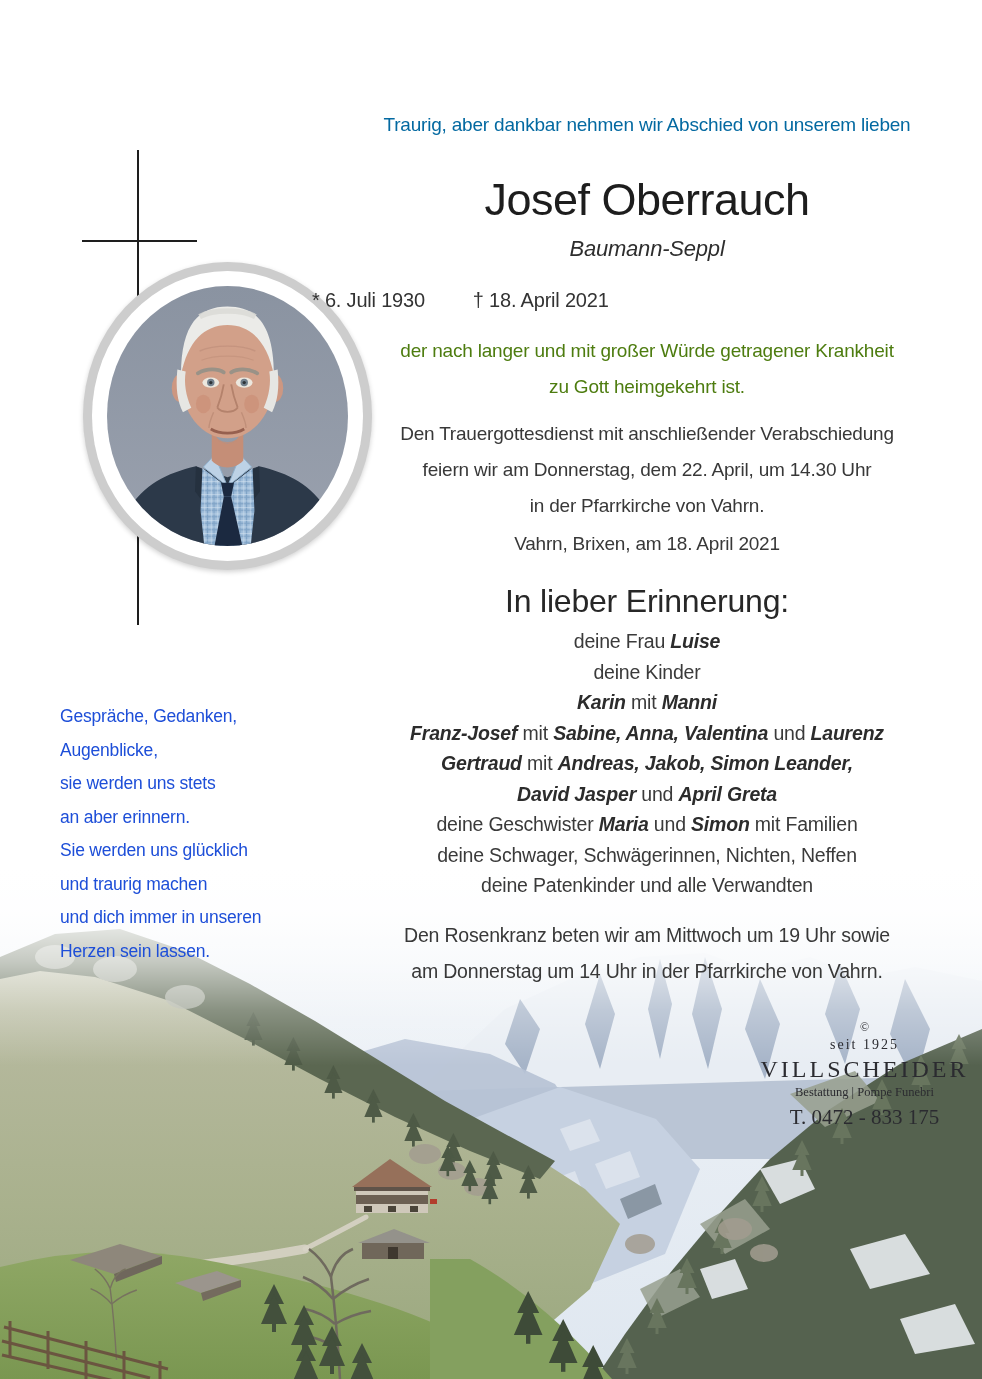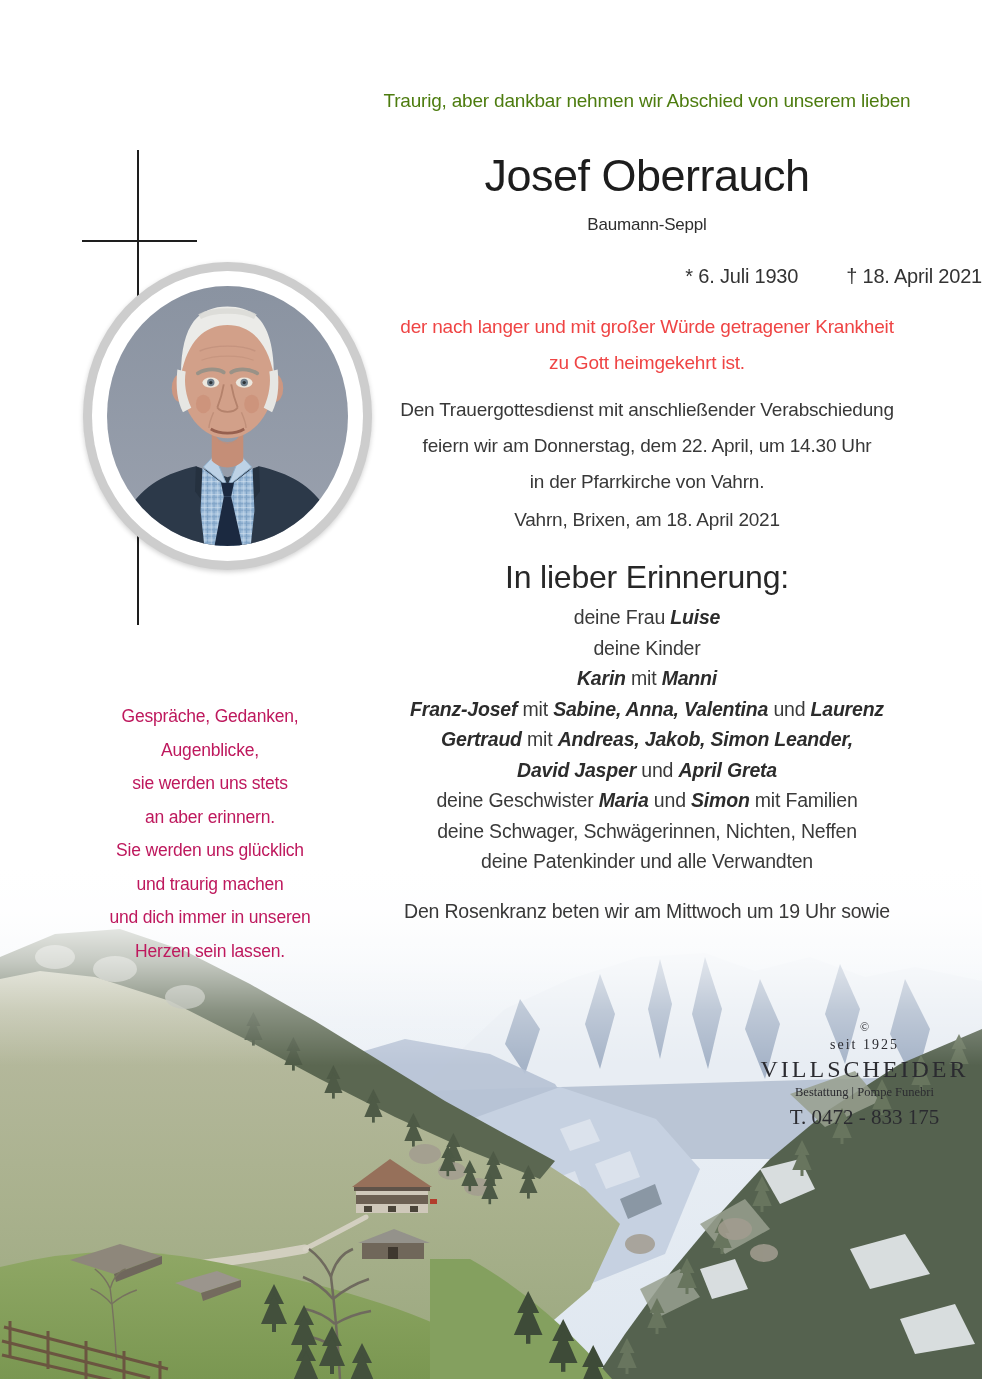"Traurig, aber dankbar nehmen wir" .intro { color: #4d7c0f -> #0369a1; padding-top: 88px -> 112px }
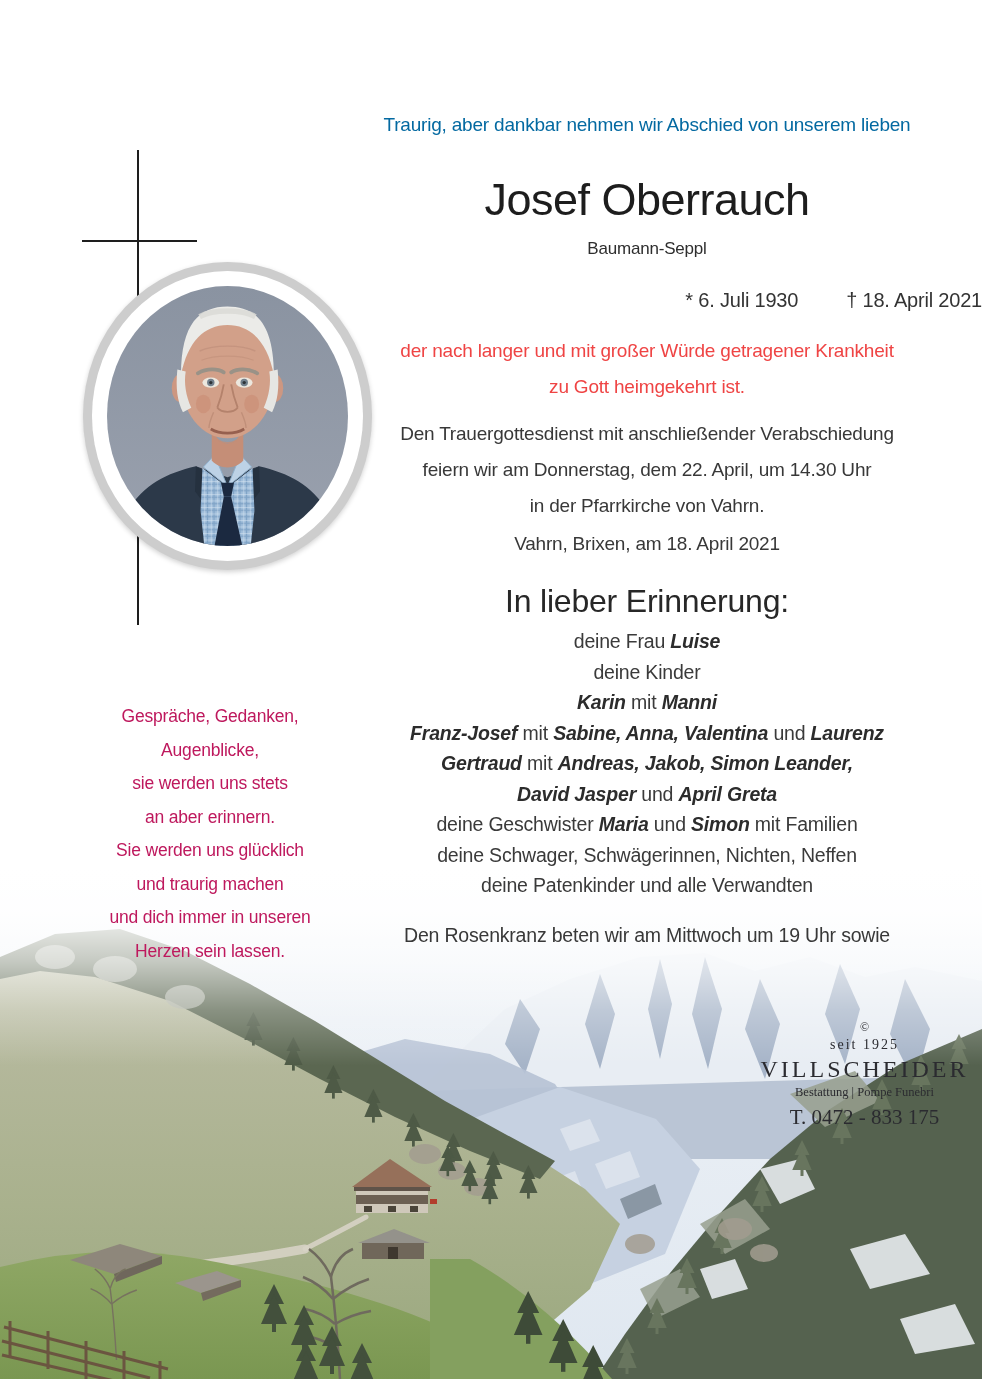"Baumann-Seppl" .nickname { font-size: 17px -> 22px; font-style: none -> italic }
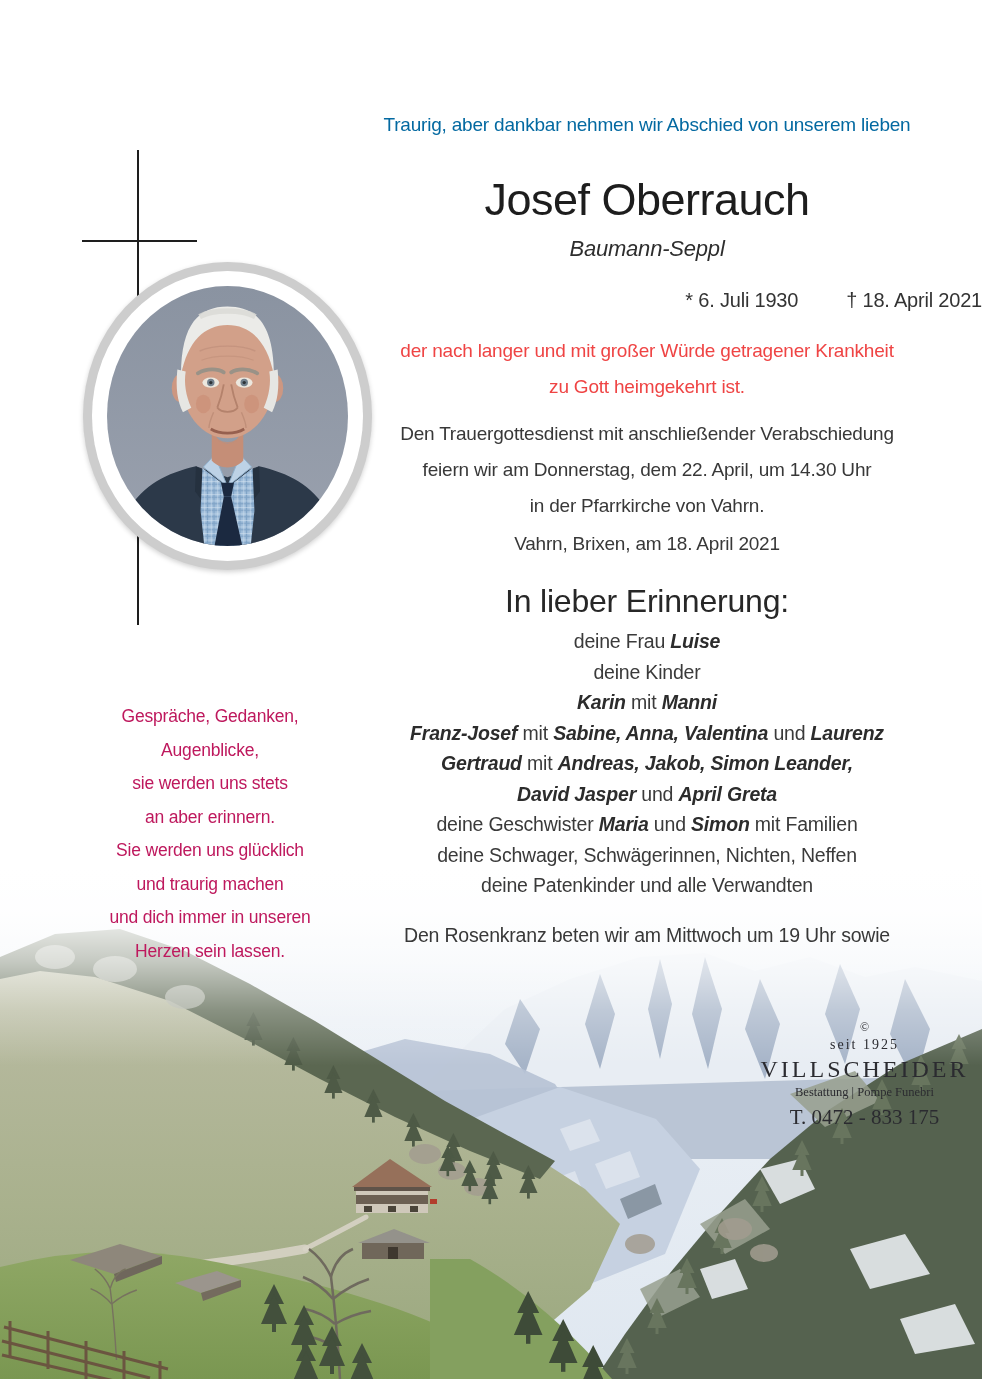"* 6. Juli 1930" .dates { justify-content: flex-end -> flex-start }
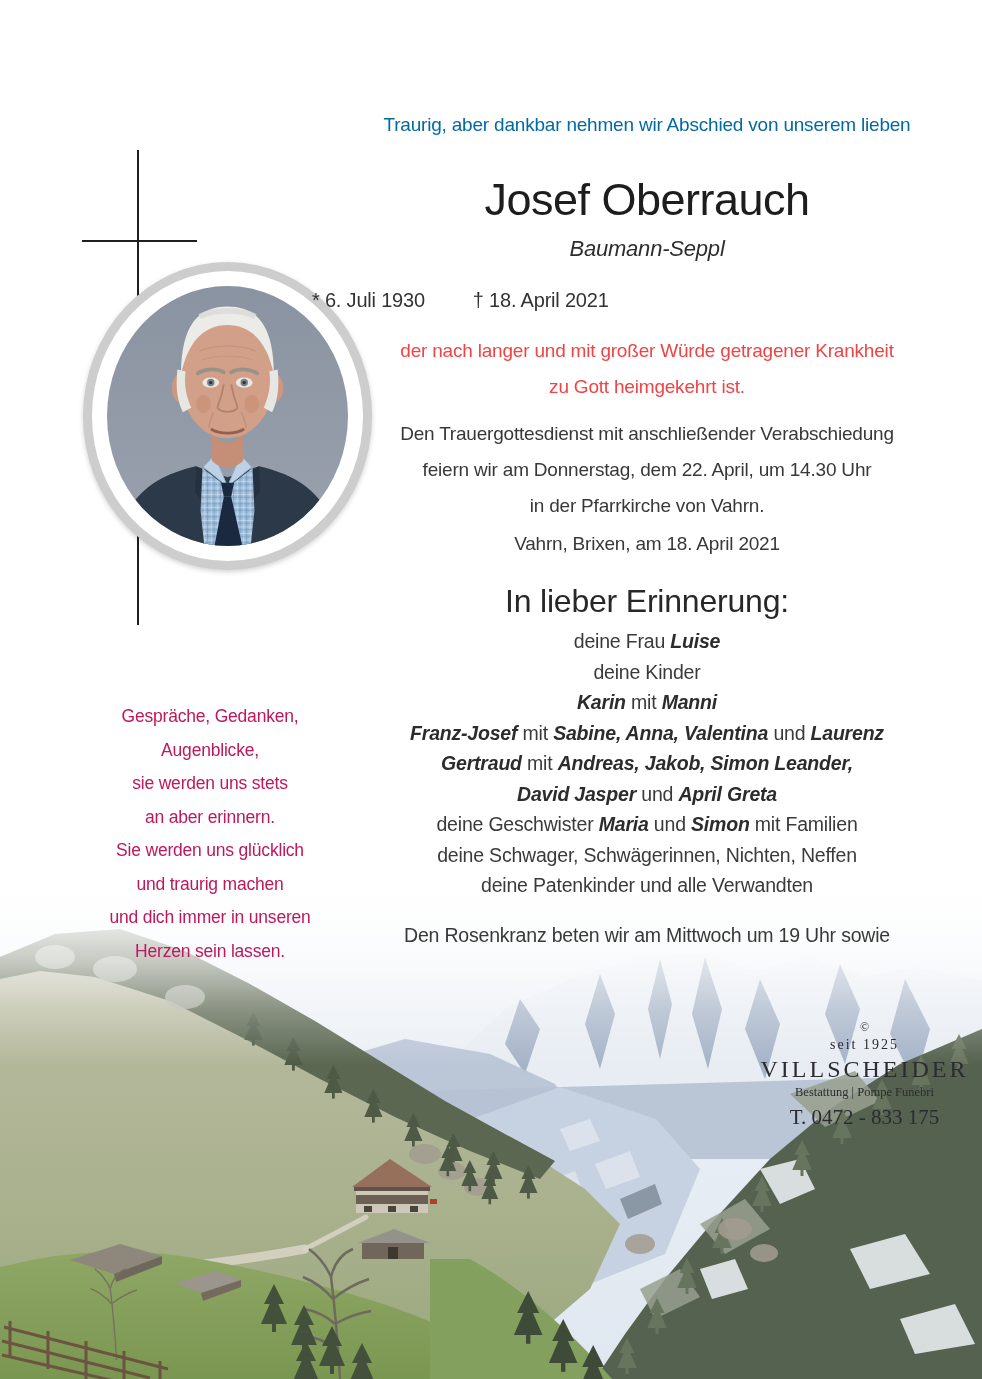"der nach langer und mit" .para1 { color: #ef4444 -> #4d7c0f }
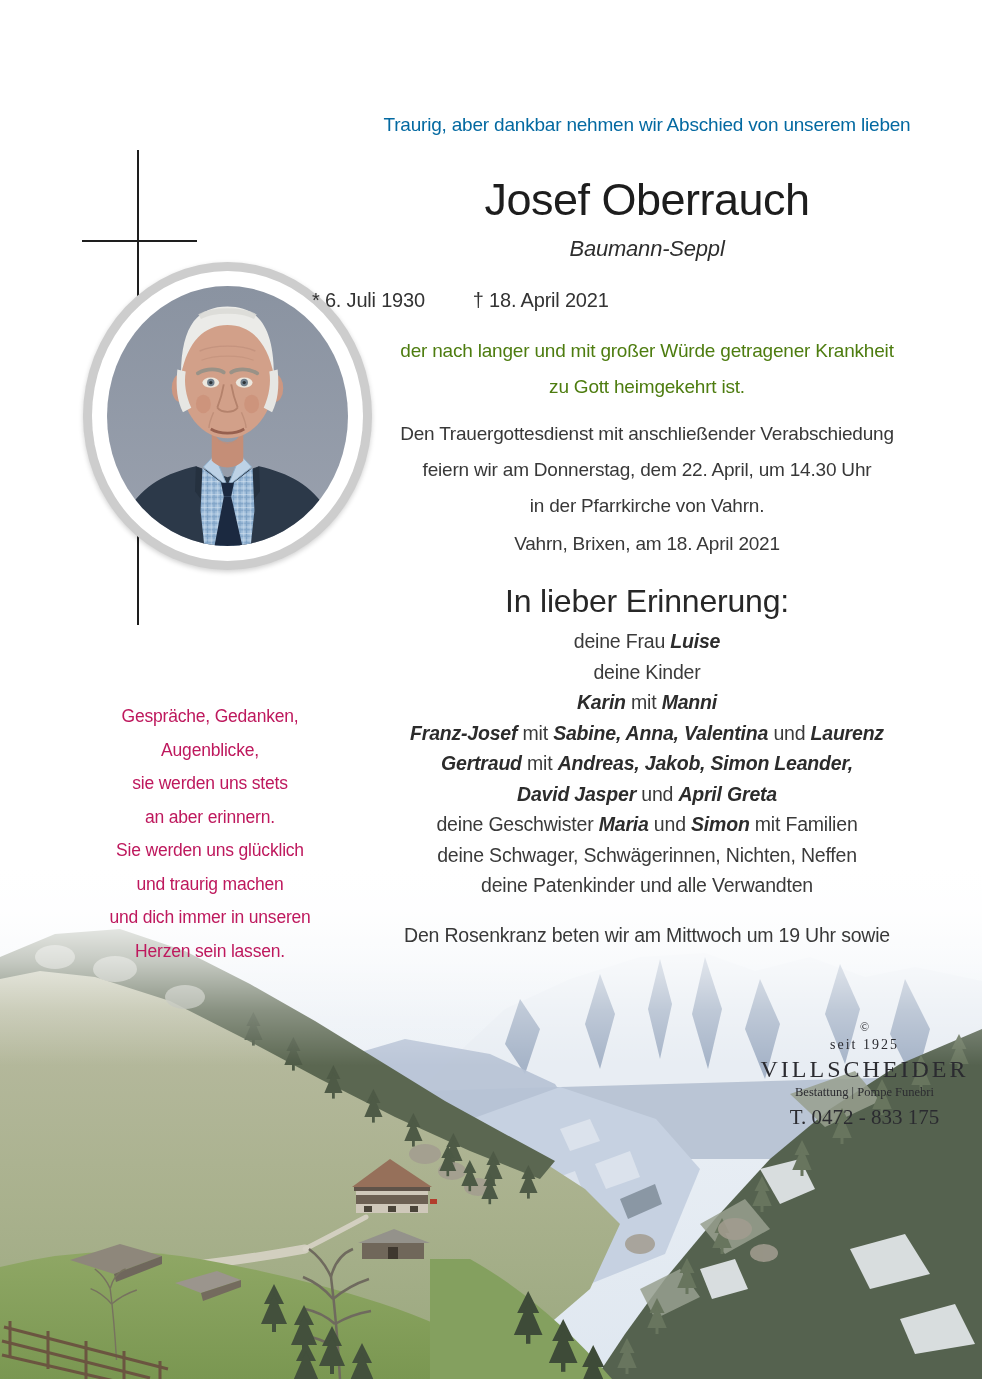"Gespräche, Gedanken," .poem { color: #be185d -> #1d4ed8; text-align: center -> left }
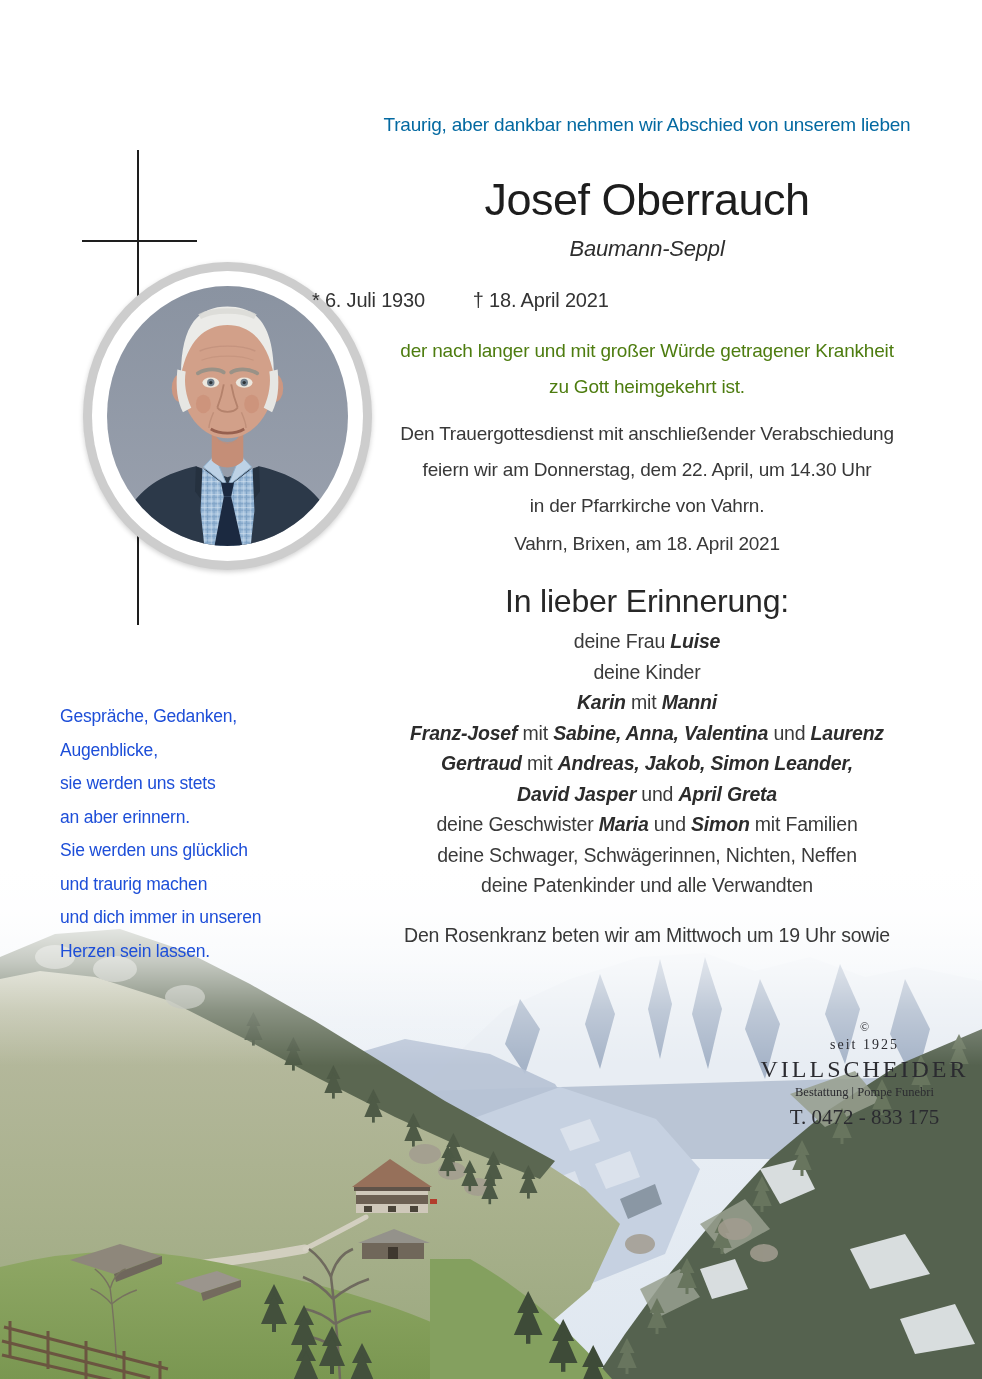"am Donnerstag um 14 Uhr" div { html: none -> <div>am Donnerstag um 14 Uhr in der Pfarrkirche von Vahrn.</div> }
